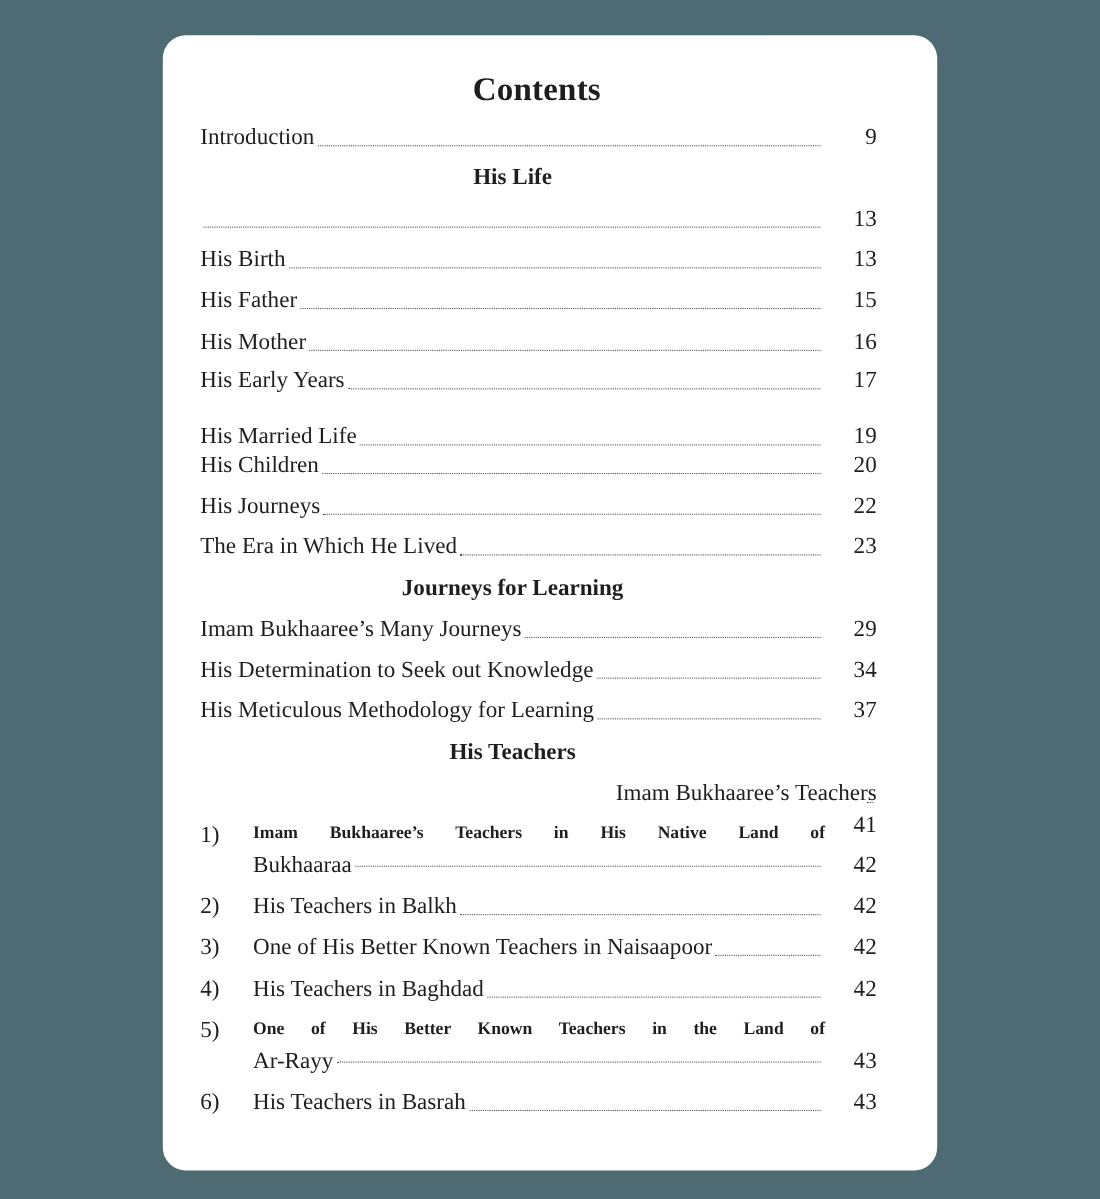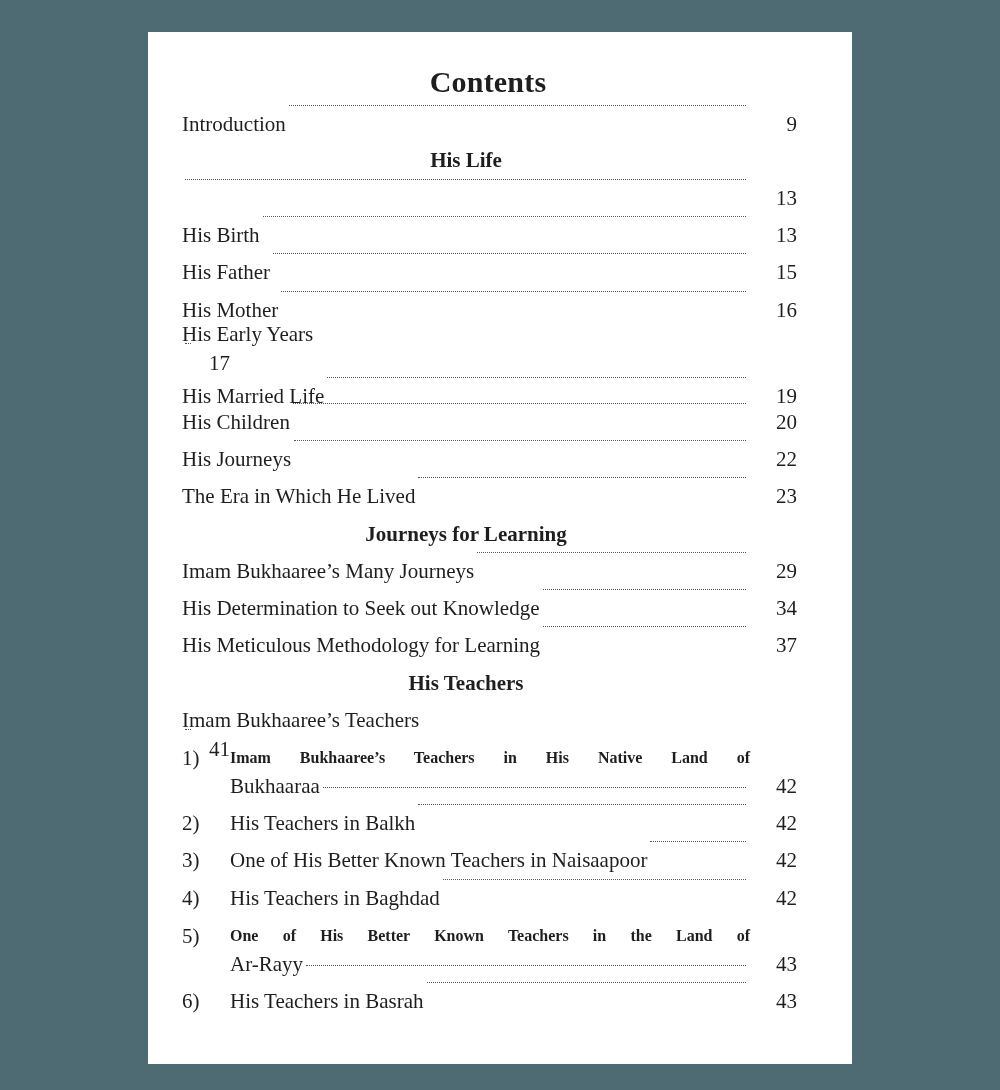"Contents" .page { border-radius: none -> 21px }
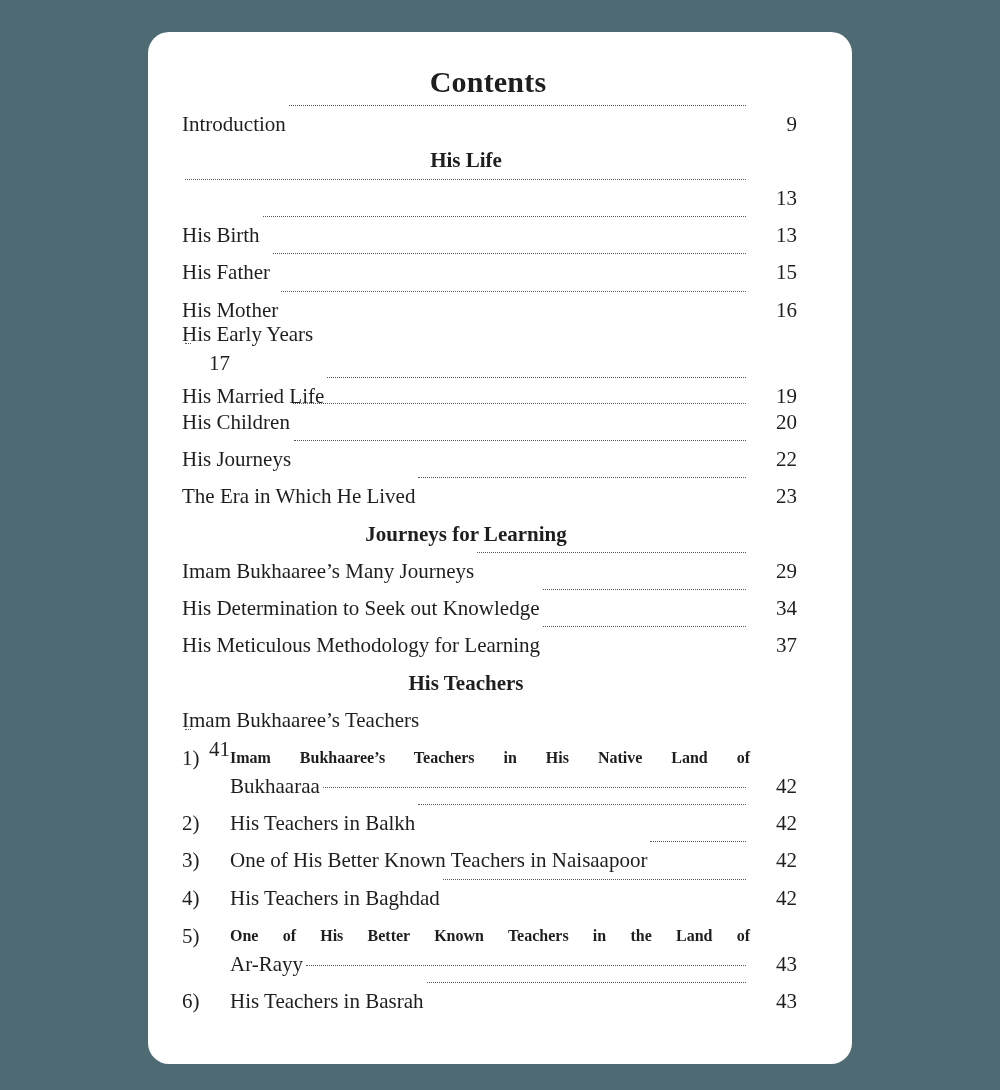"Introduction" .entry { align-items: flex-start -> flex-end }
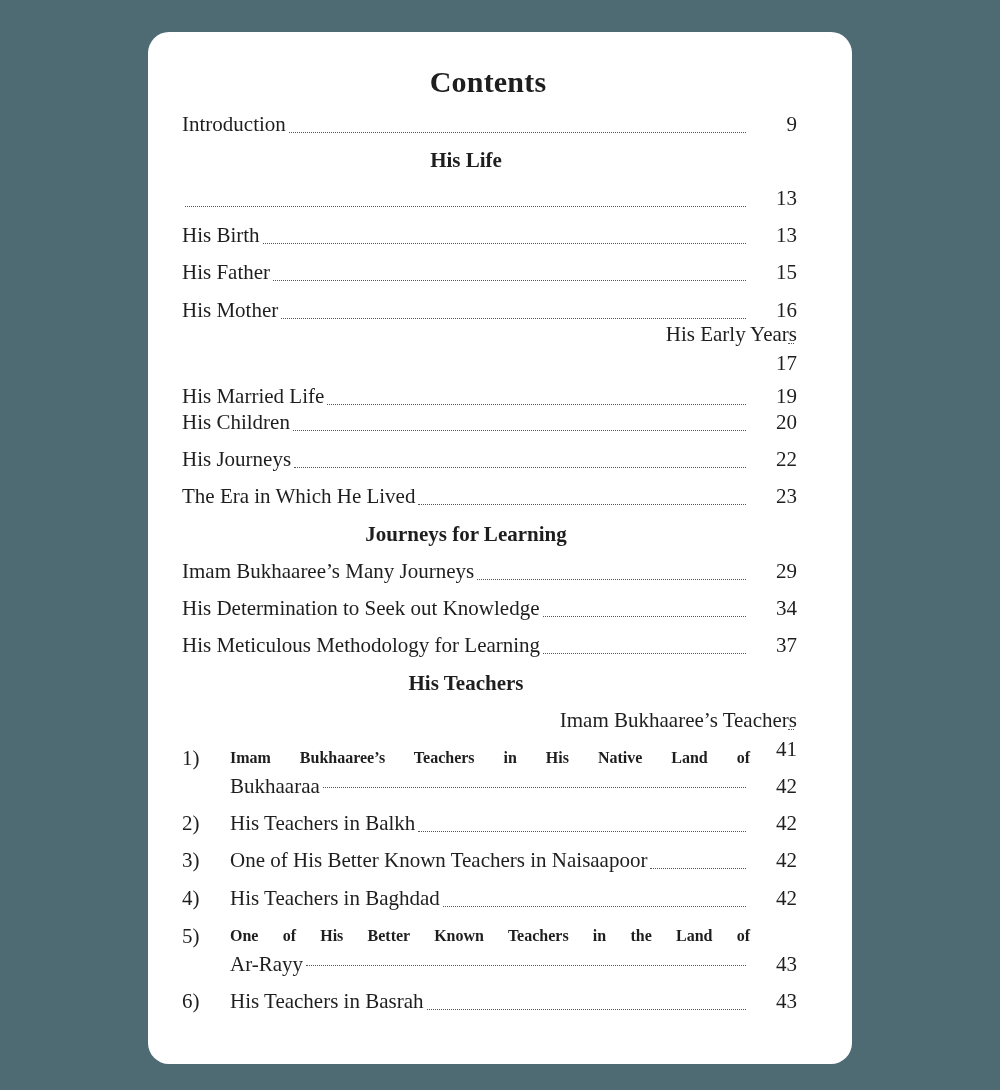"His Early Years" div.entry { flex-direction: column -> none; top: 288px -> 299px }
